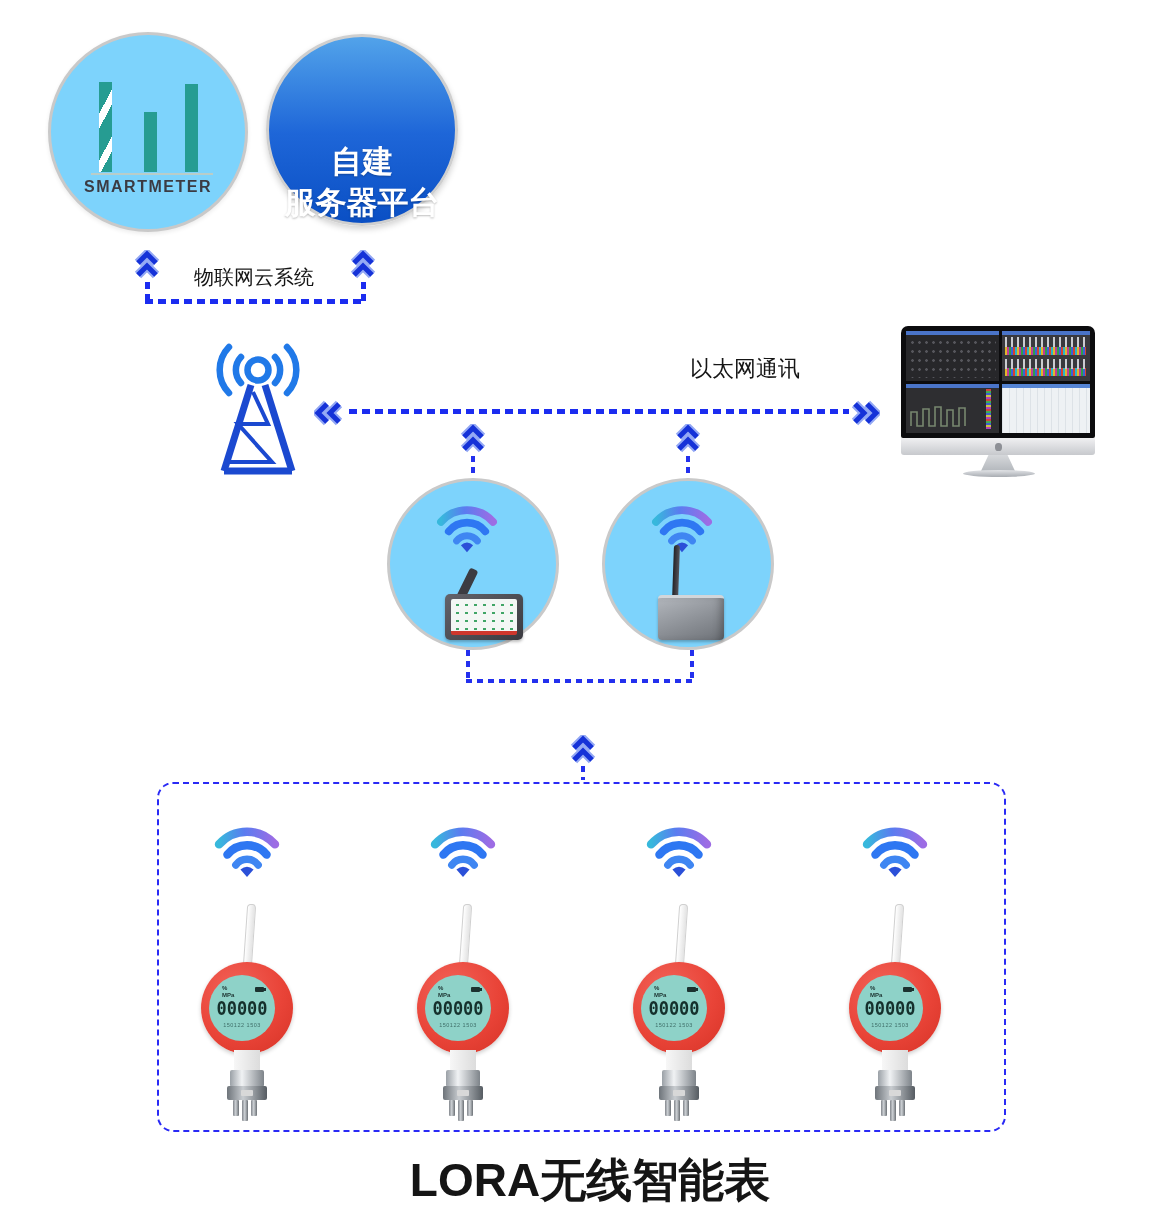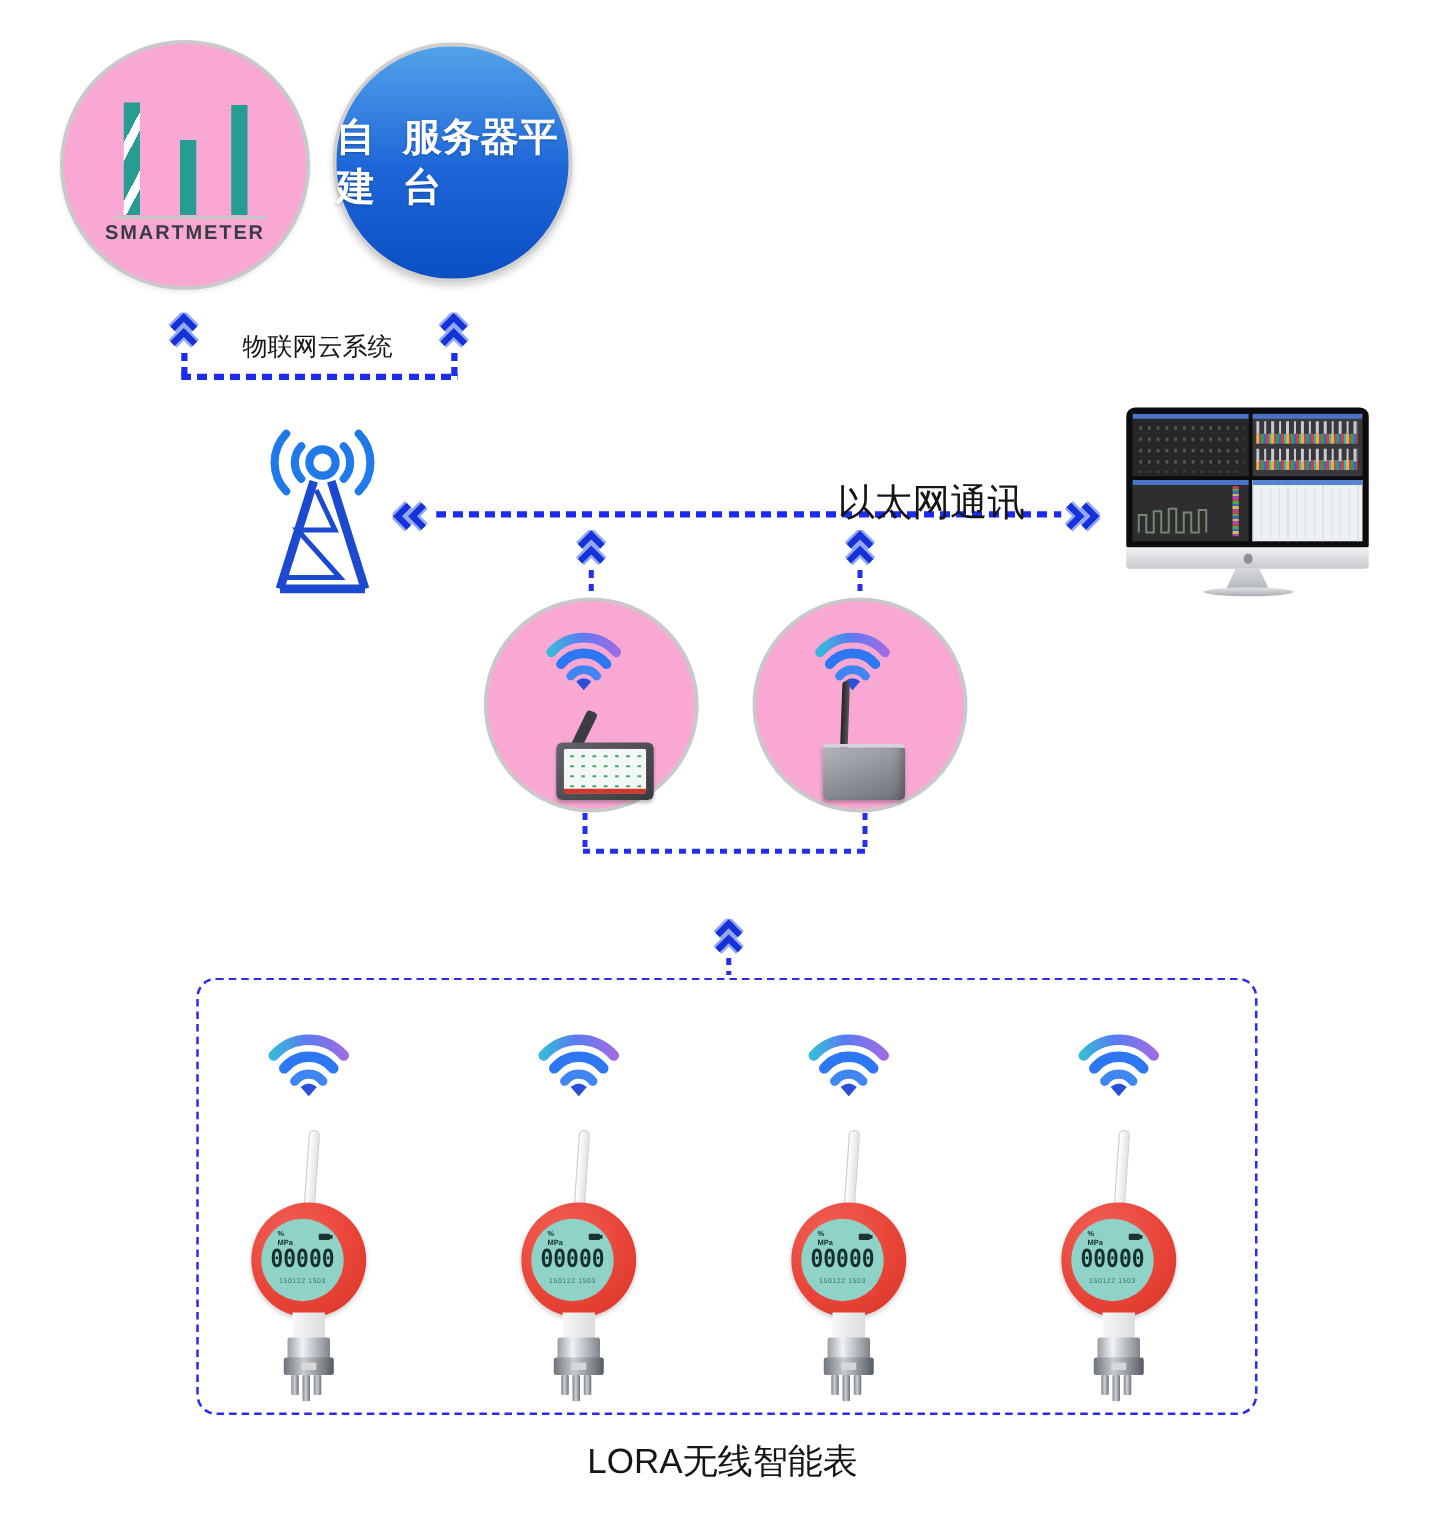"自建" .srv-circle { flex-direction: row -> column }
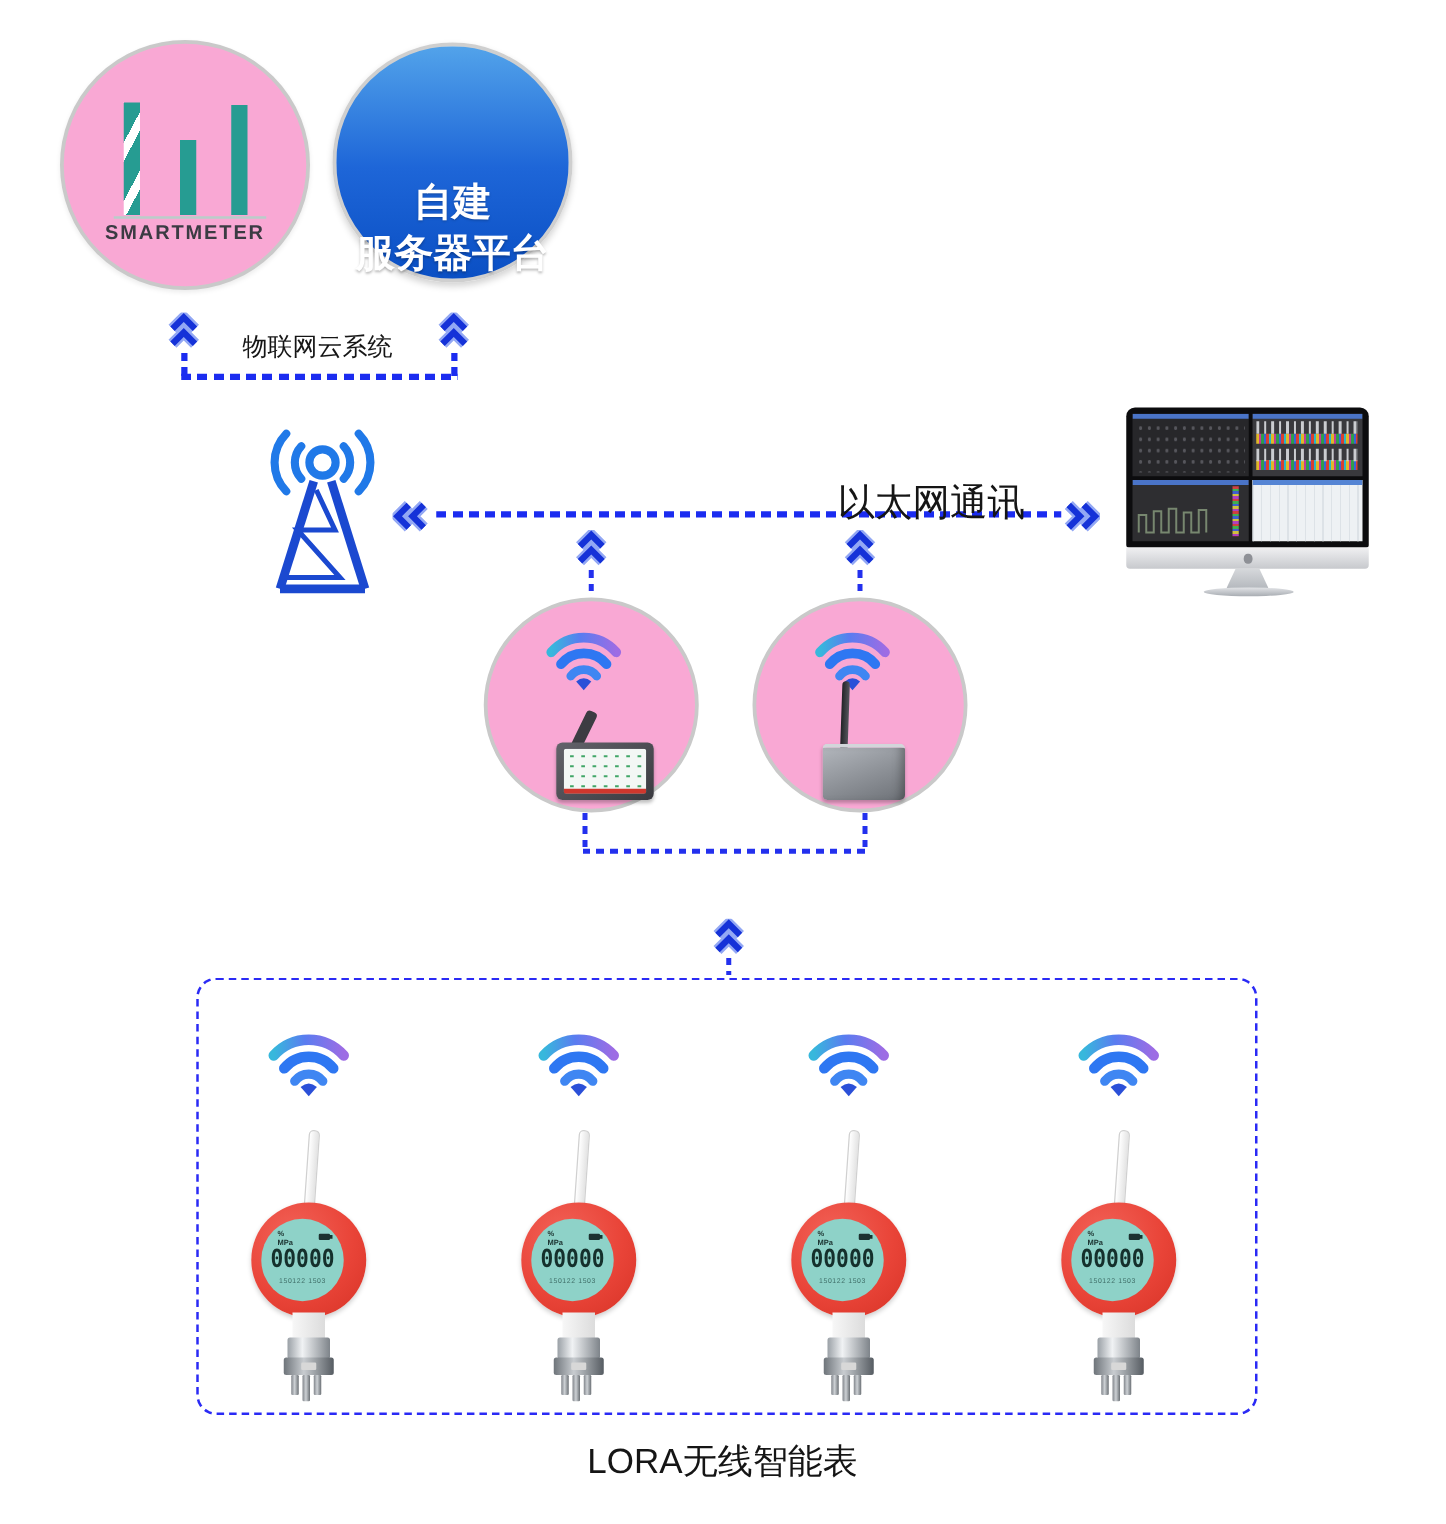"SMARTMETER" .big-circle { background: #f9a8d4 -> #7dd3fc }
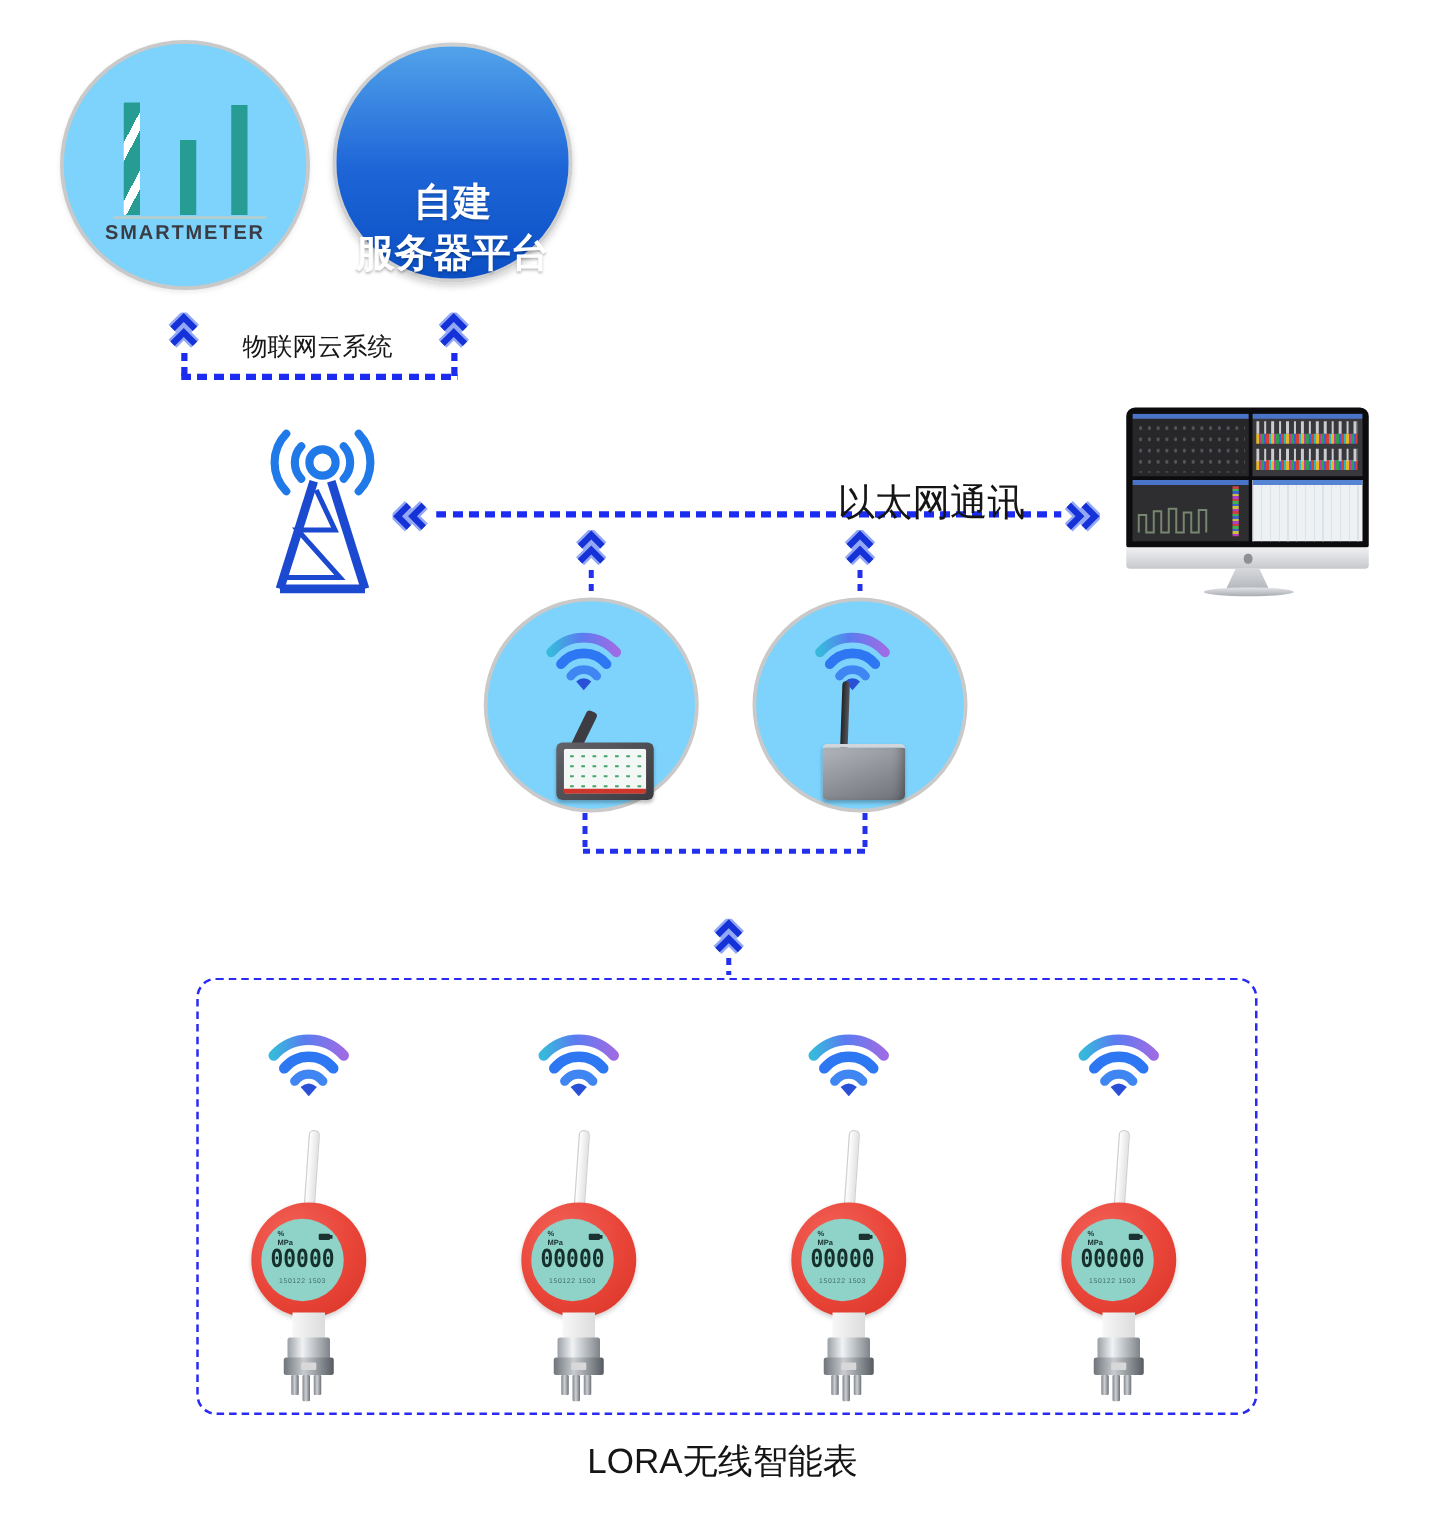"以太网通讯" .lbl-eth { font-size: 30px -> 22px; top: 382px -> 354px }
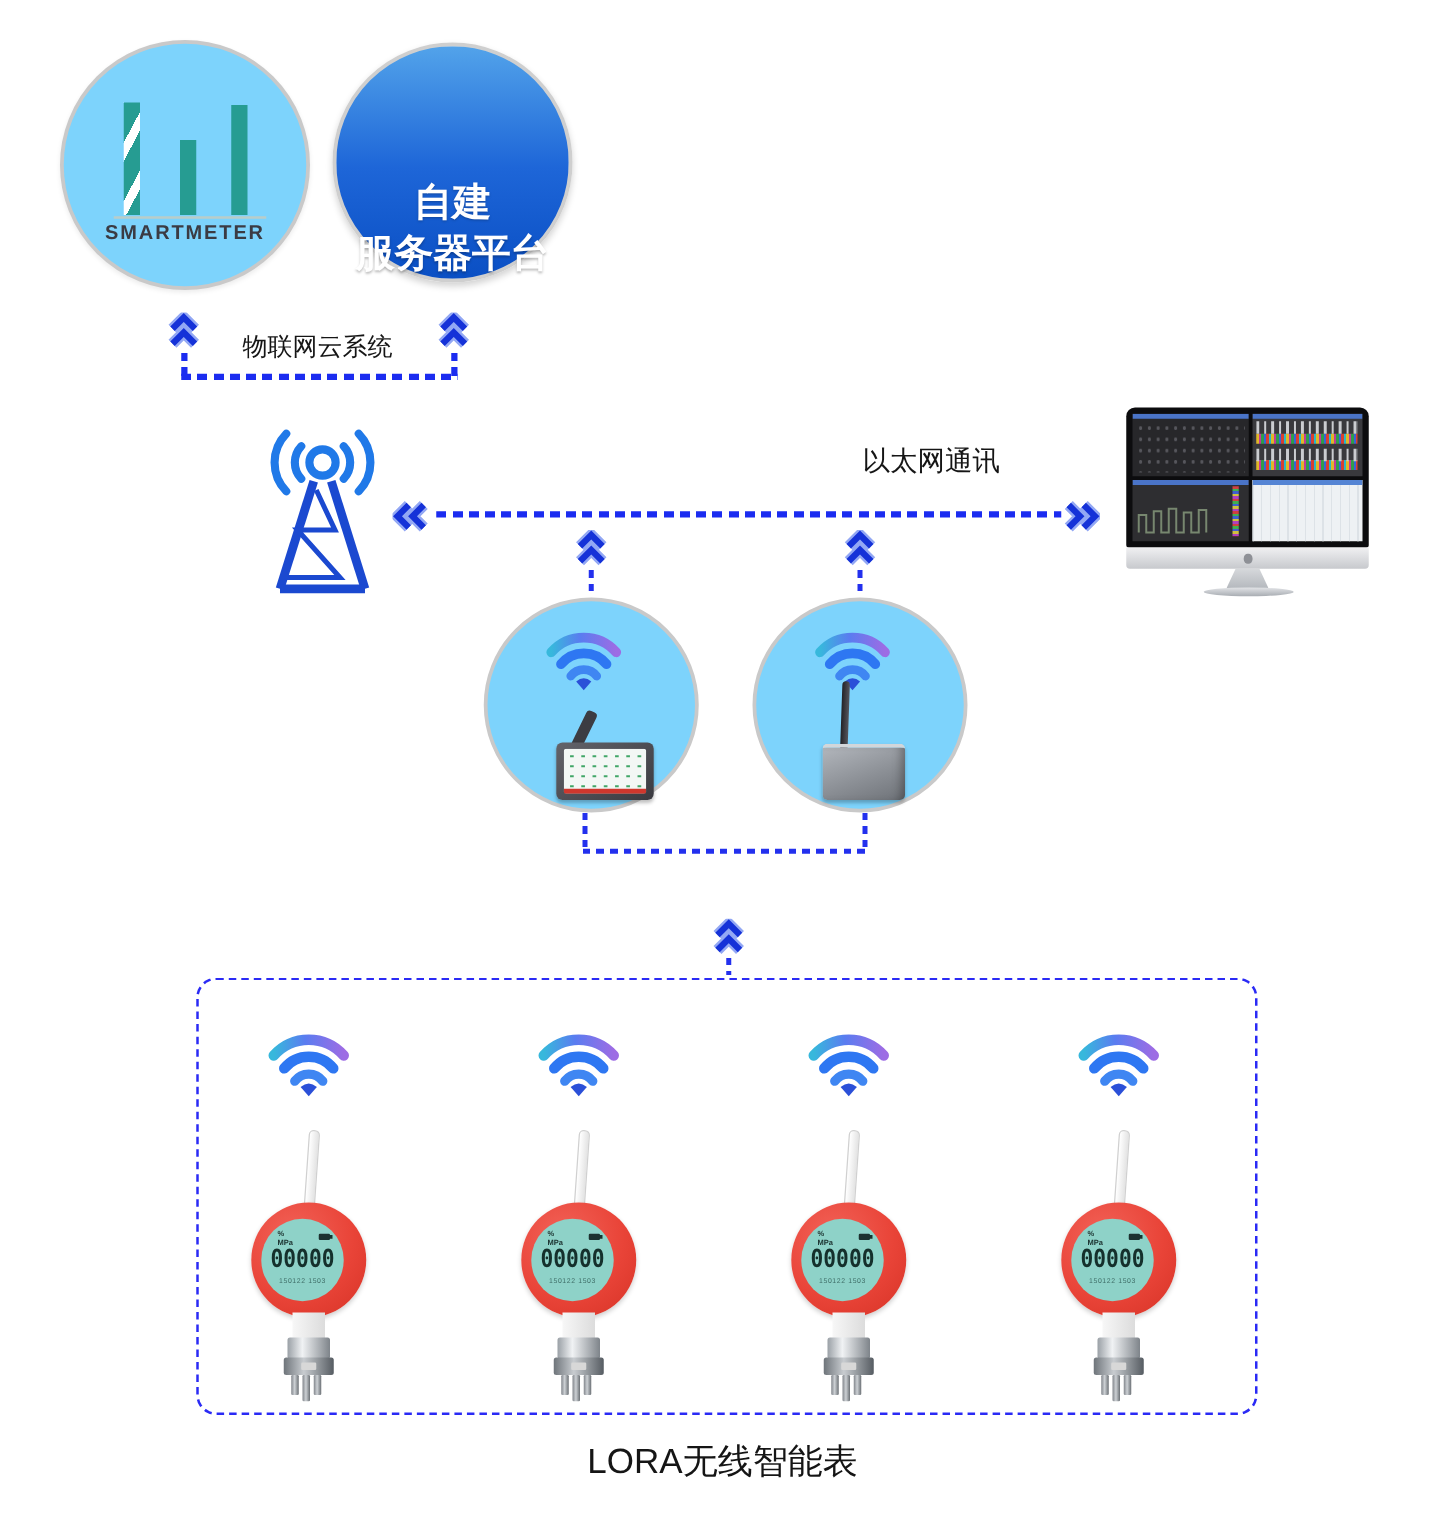"LORA无线智能表" .lbl-box { font-size: 28px -> 46px; font-weight: none -> bold; left: 388px -> 400px }
